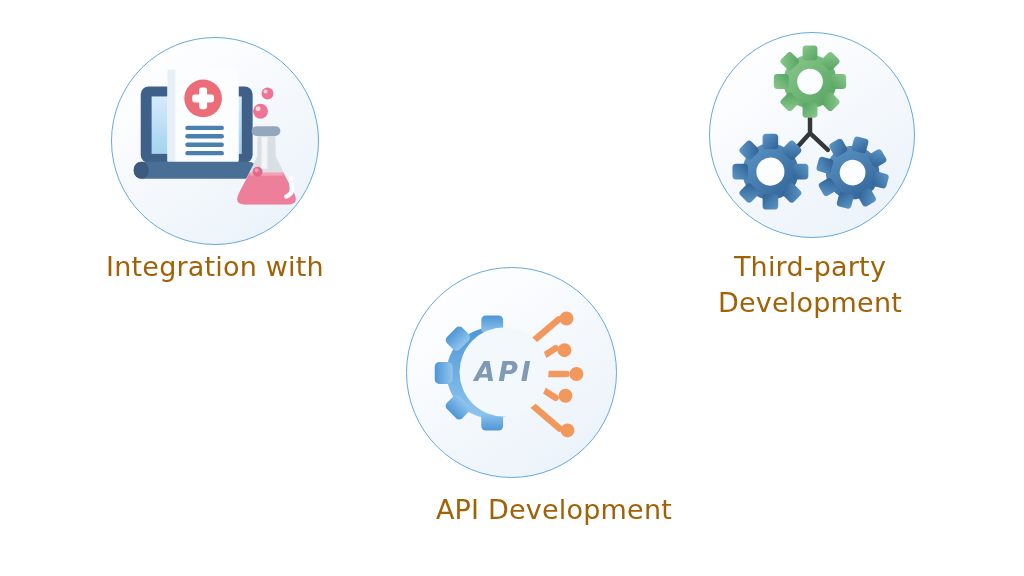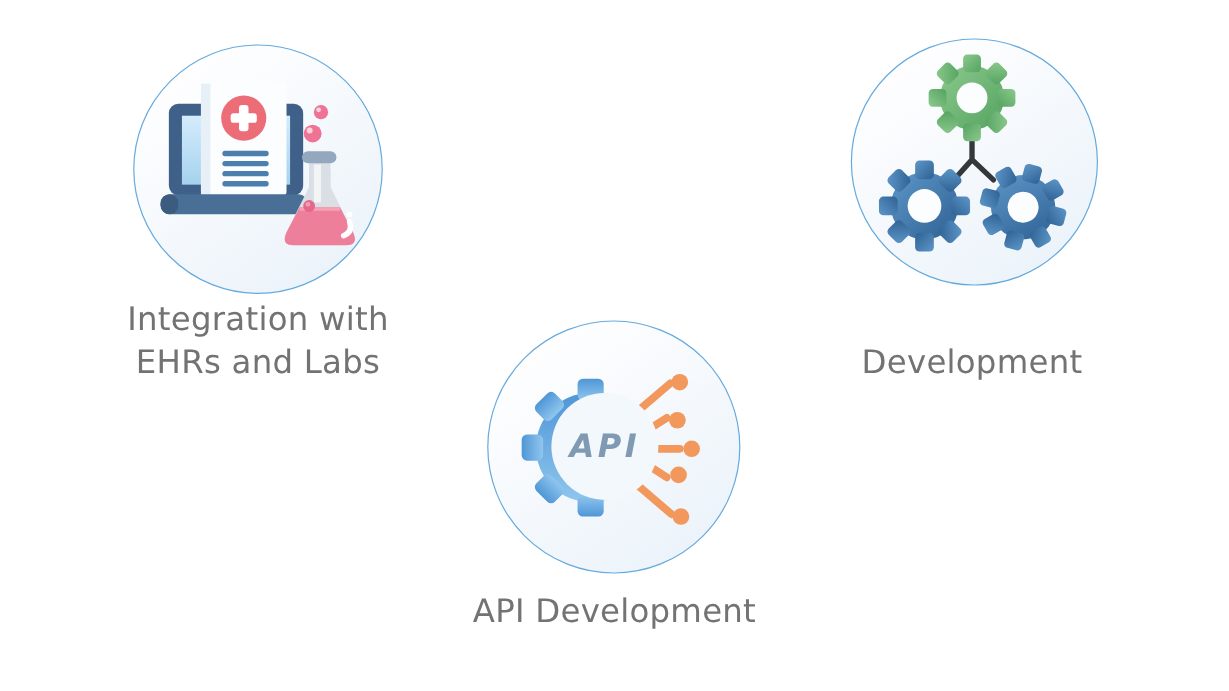"Integration with" .feature-label { color: #737373 -> #a16207 }
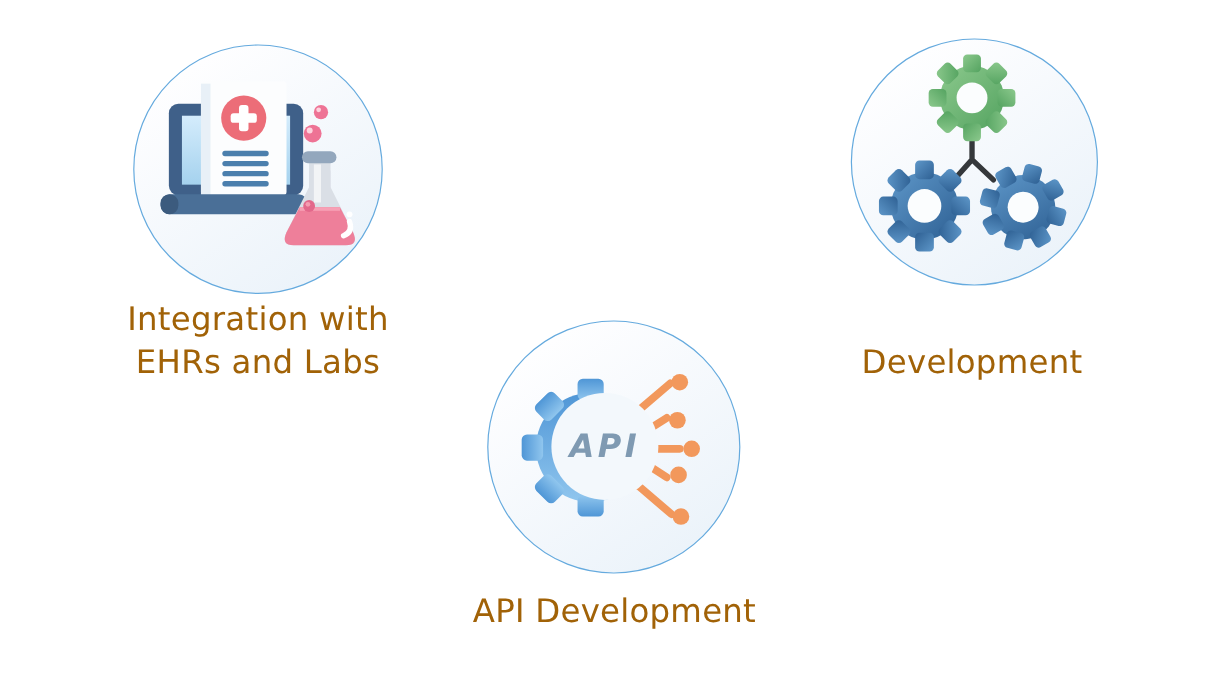"Third-party" span { html: none -> <span>Third-party</span> }
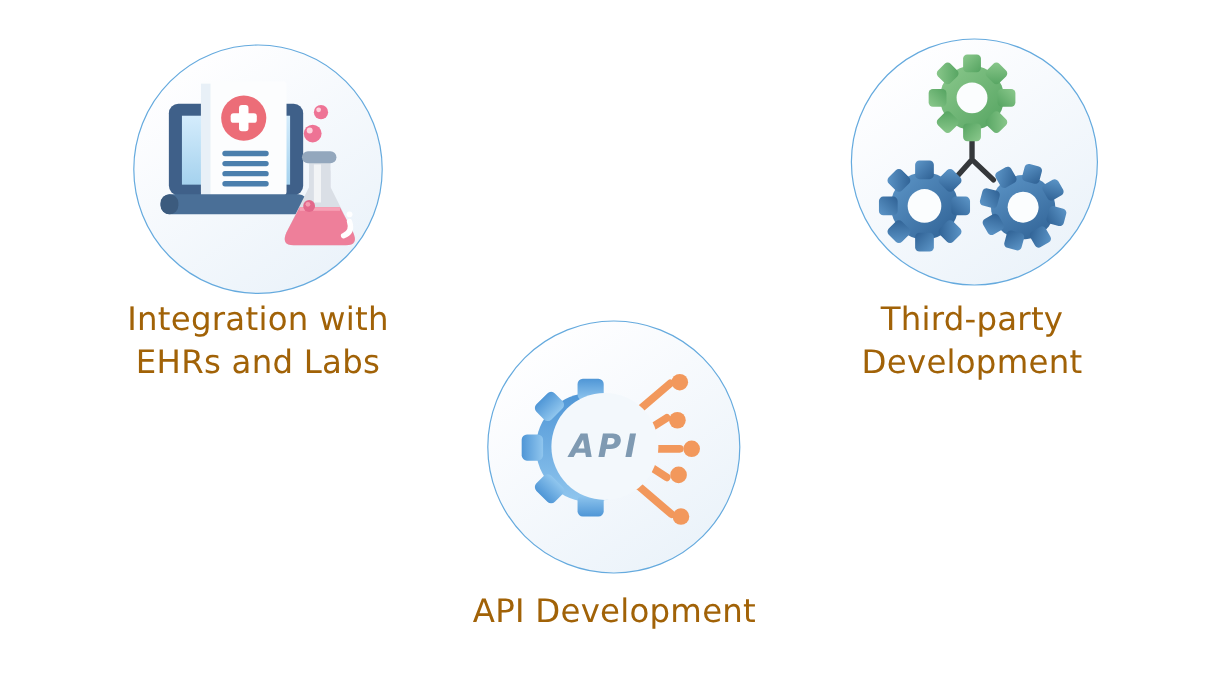"EHRs and Labs" span { html: <span>EHRs and Labs</span> -> none }
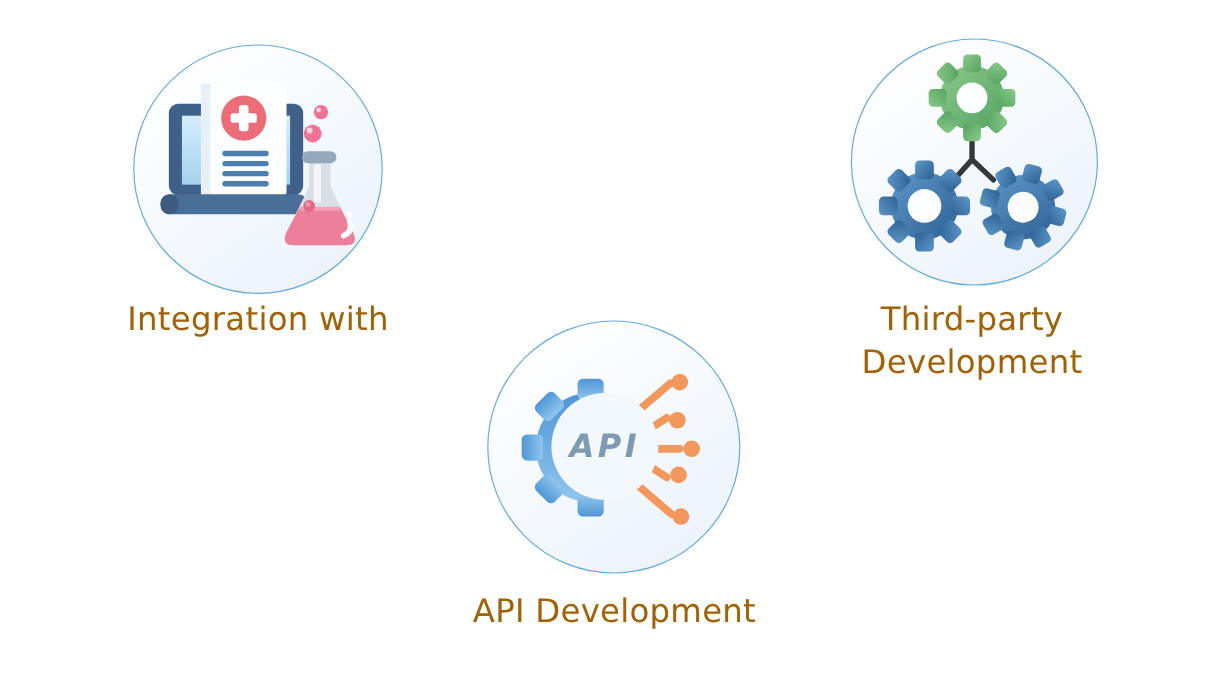"API Development" .l3 { text-align: none -> right }
